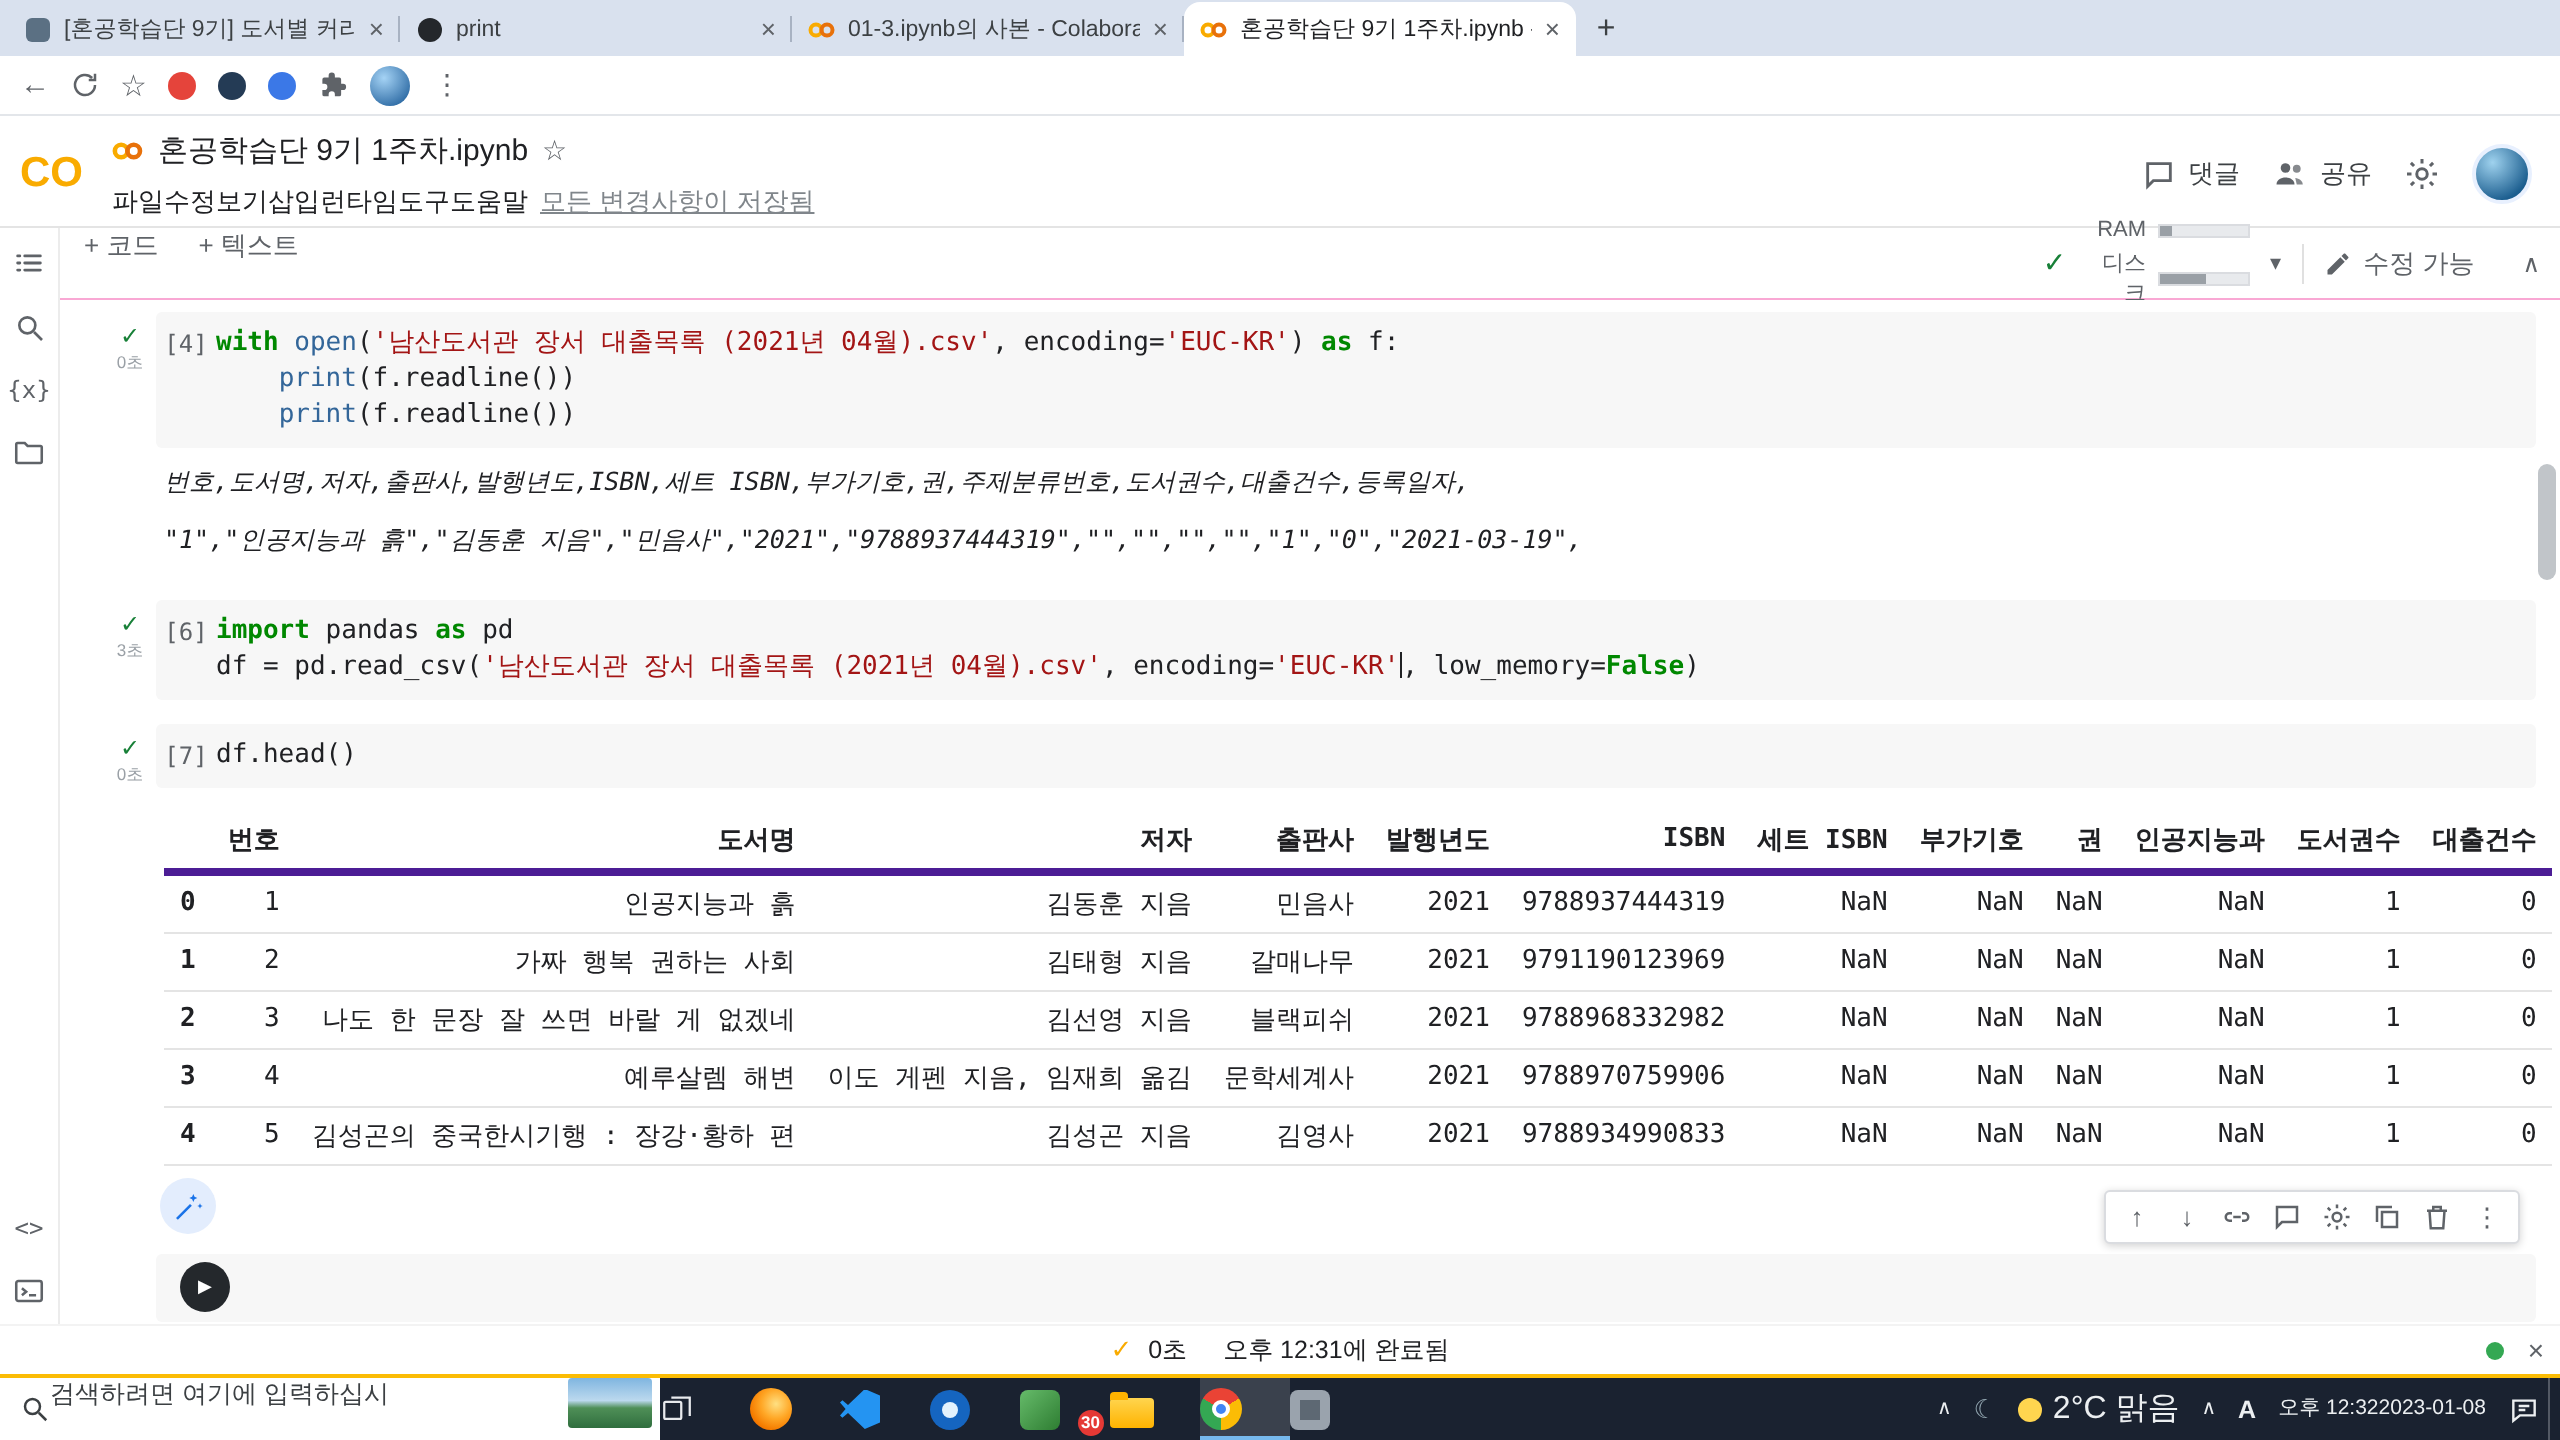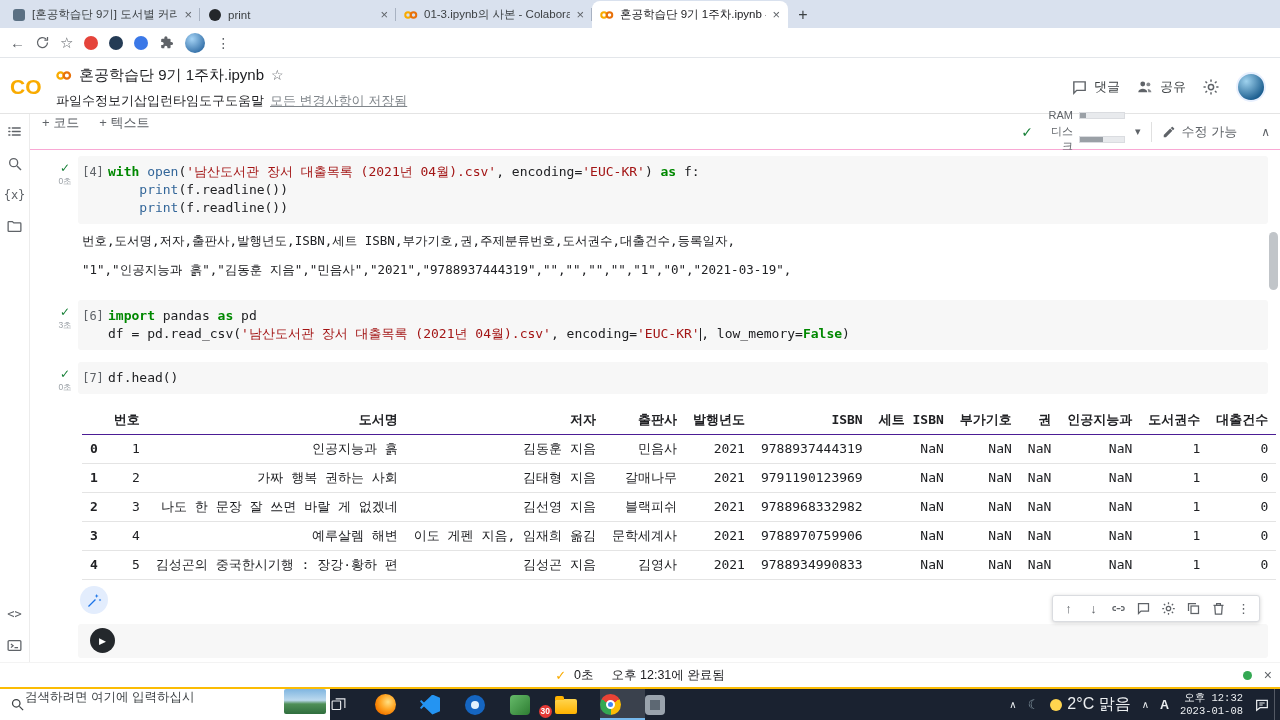"번호,도서명,저자,출판사,발행년도,ISBN,세트" .output { font-style: none -> italic }
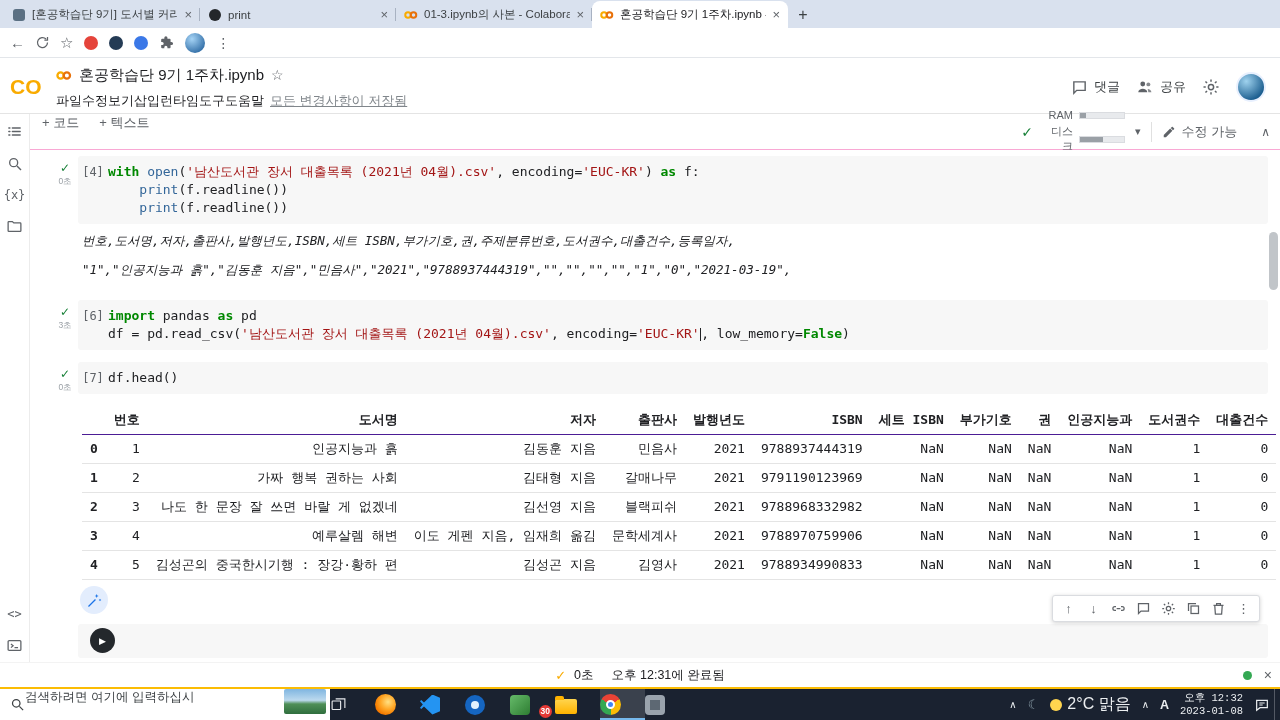"번호" .df thead th { border-bottom: 1px solid #4c1d95 -> 4px solid #4c1d95 }
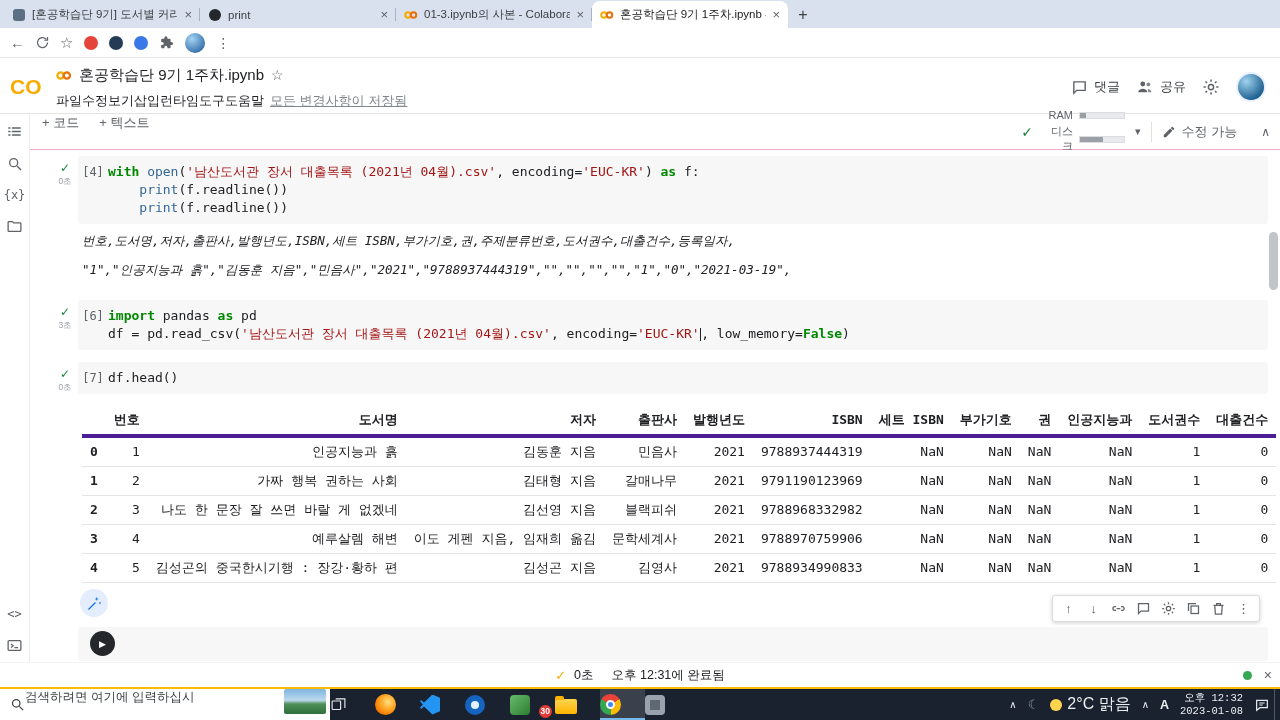"오후 12:32" .tray-clock { flex-direction: column -> row; font-family: Liberation Mono, monospace -> none }
